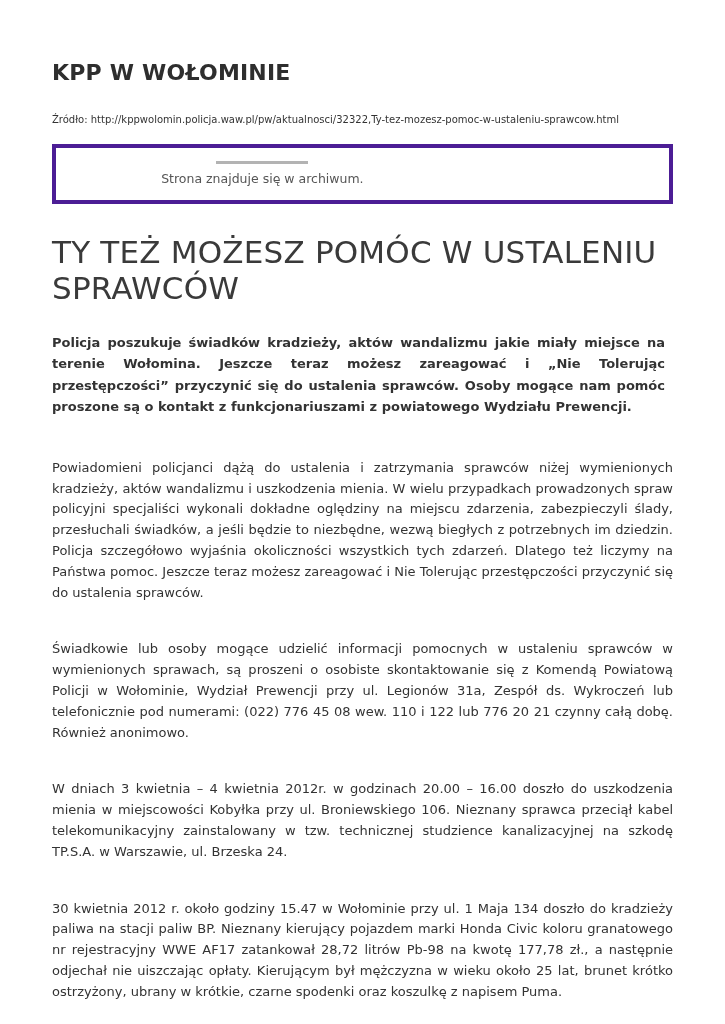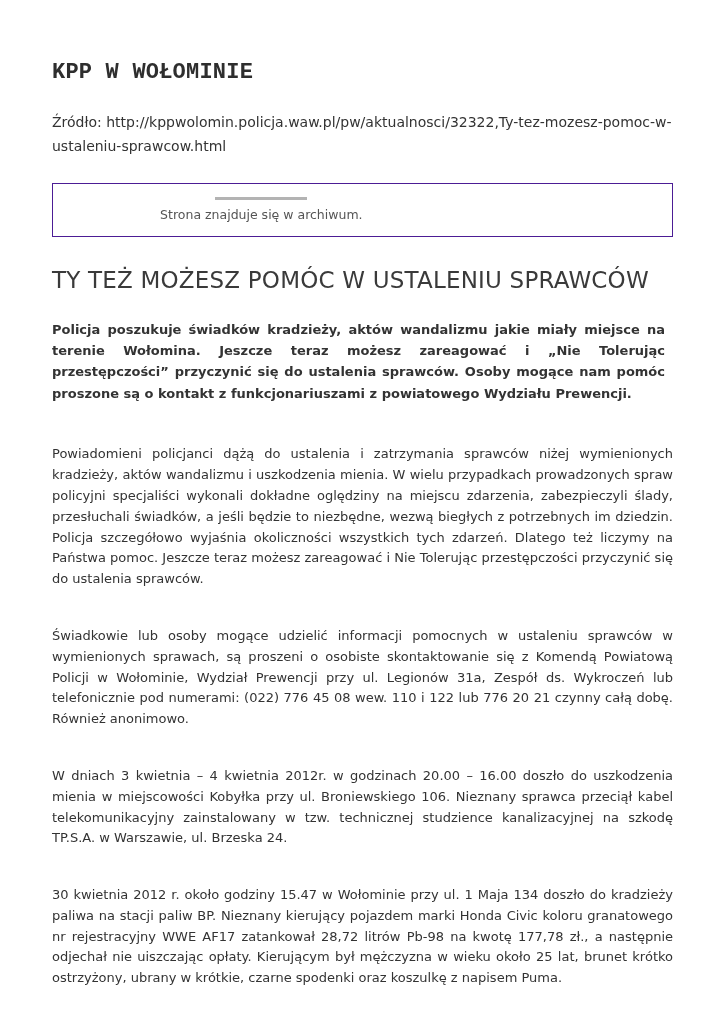"KPP W WOŁOMINIE" h1.doc-title { font-family: Liberation Mono, monospace -> none }
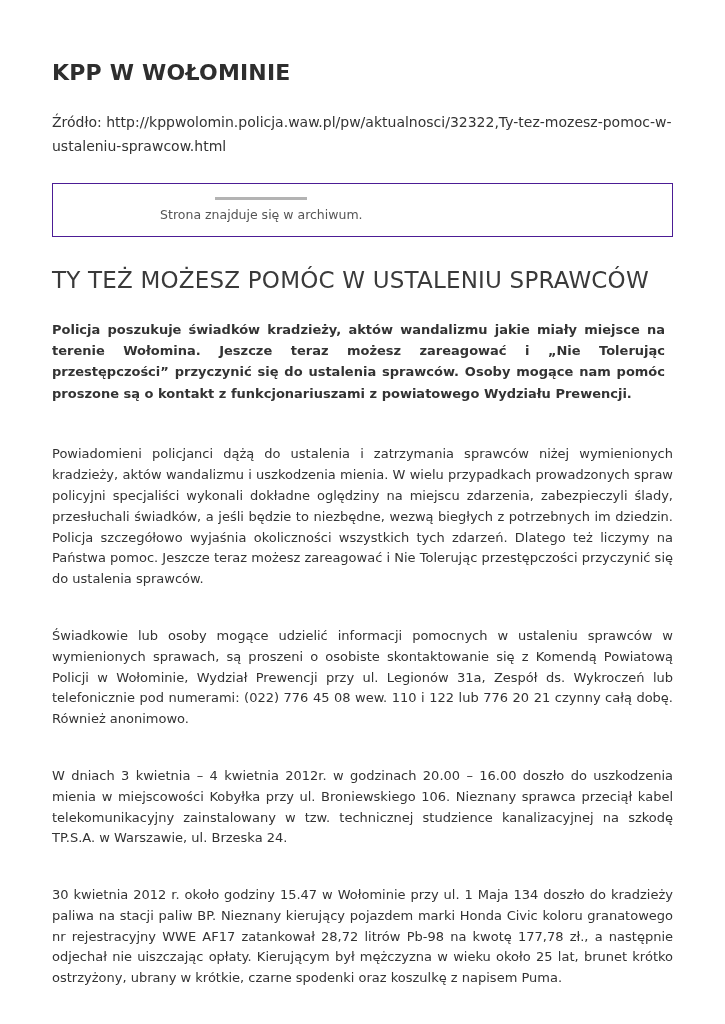"Źródło:" .meta { font-size: 14px -> 10px; margin: 0 0 24px 0 -> 0 0 16px 0 }
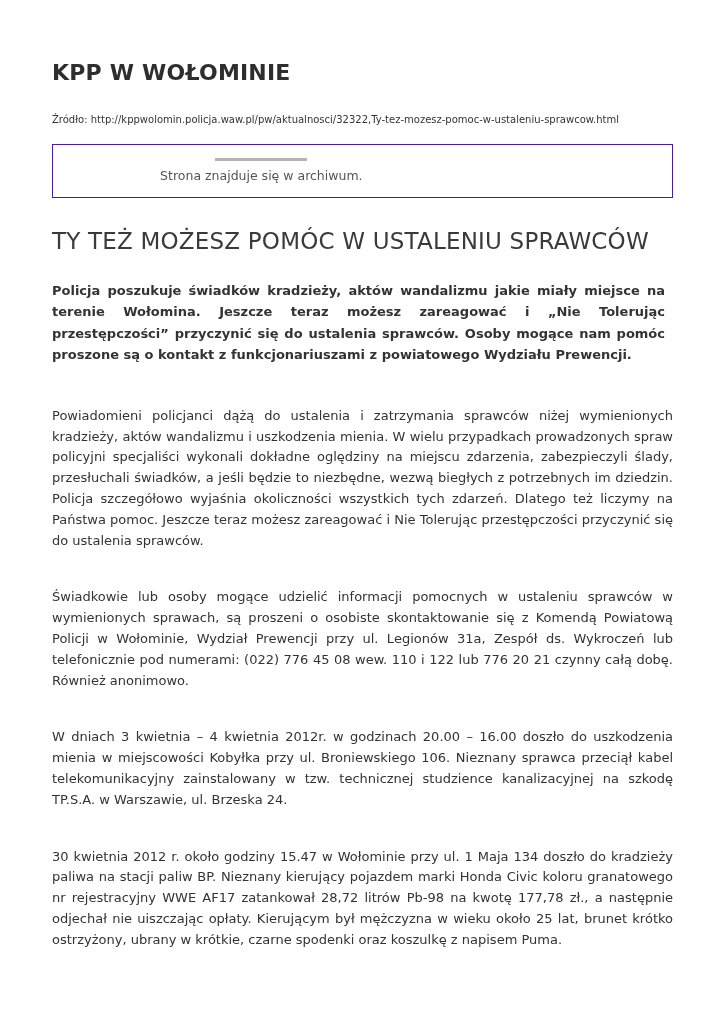"Strona znajduje się w archiwum." .archive-box { border: 1px solid #4c1d95 -> 4px solid #4c1d95 }
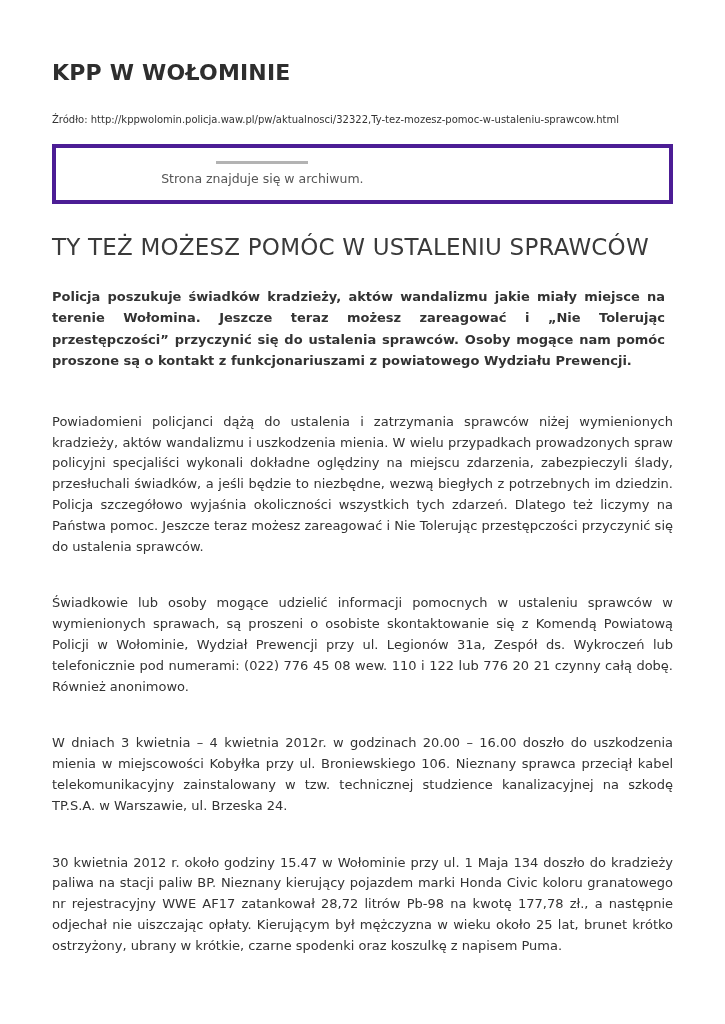"TY TEŻ MOŻESZ POMÓC W" h2.article-heading { font-size: 23px -> 31px }
